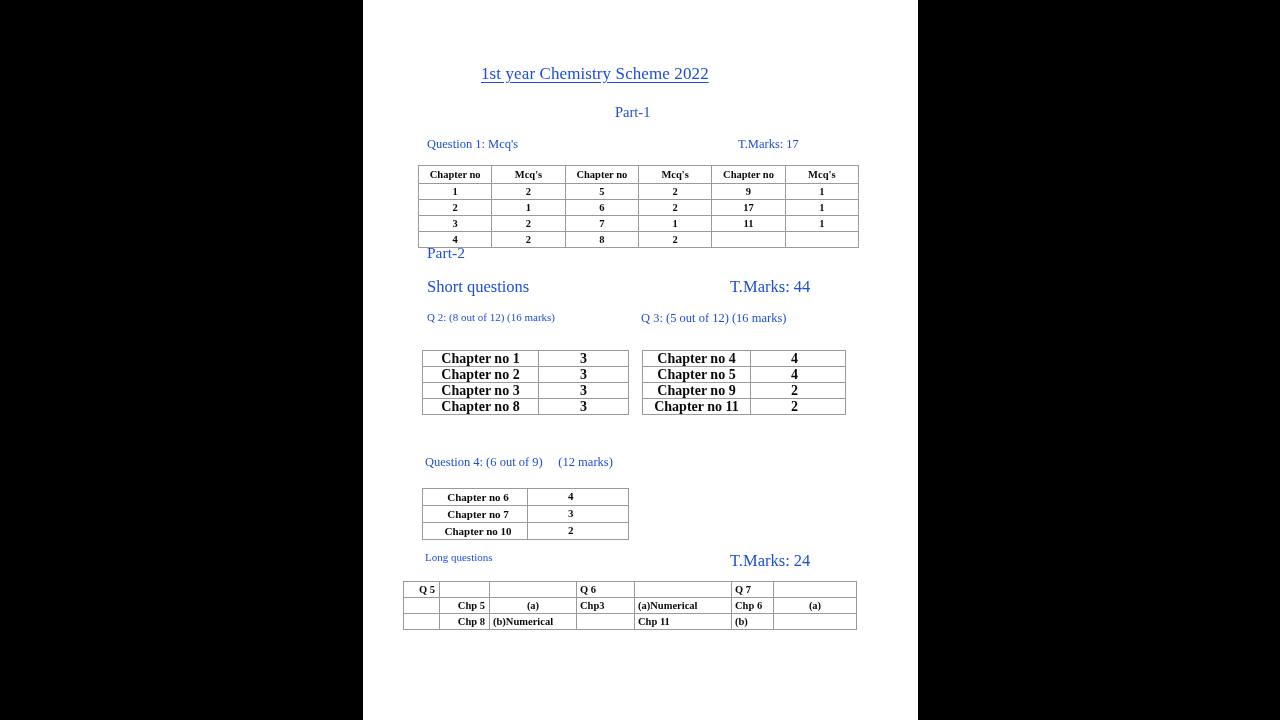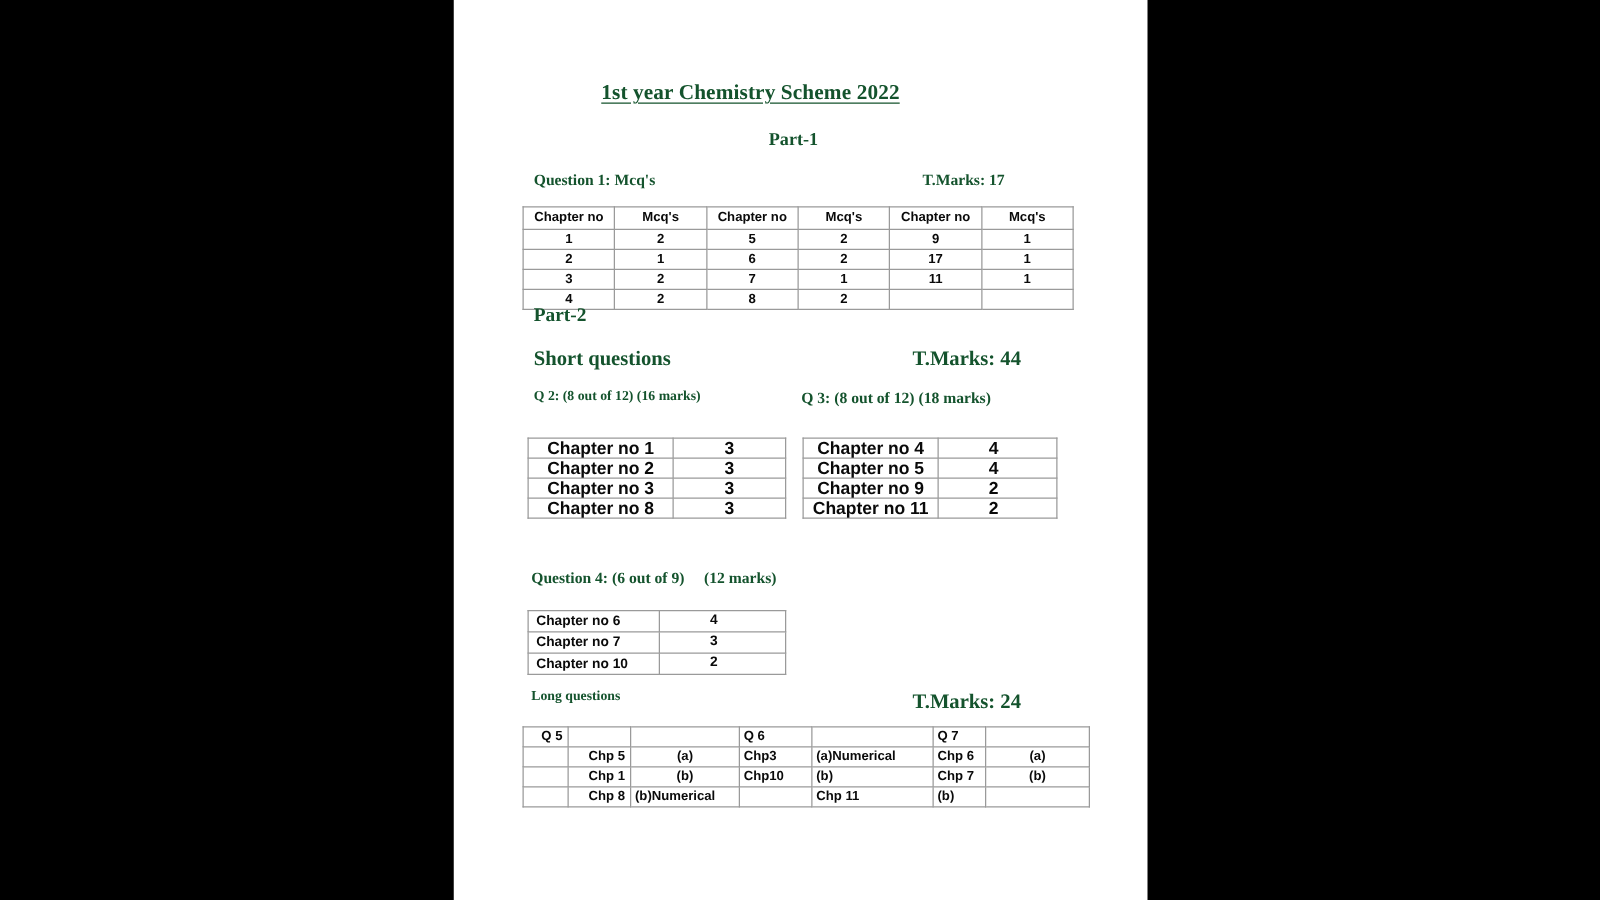"1st year Chemistry Scheme 2022" .tx { color: #14532d -> #1d4ed8; font-weight: bold -> normal }
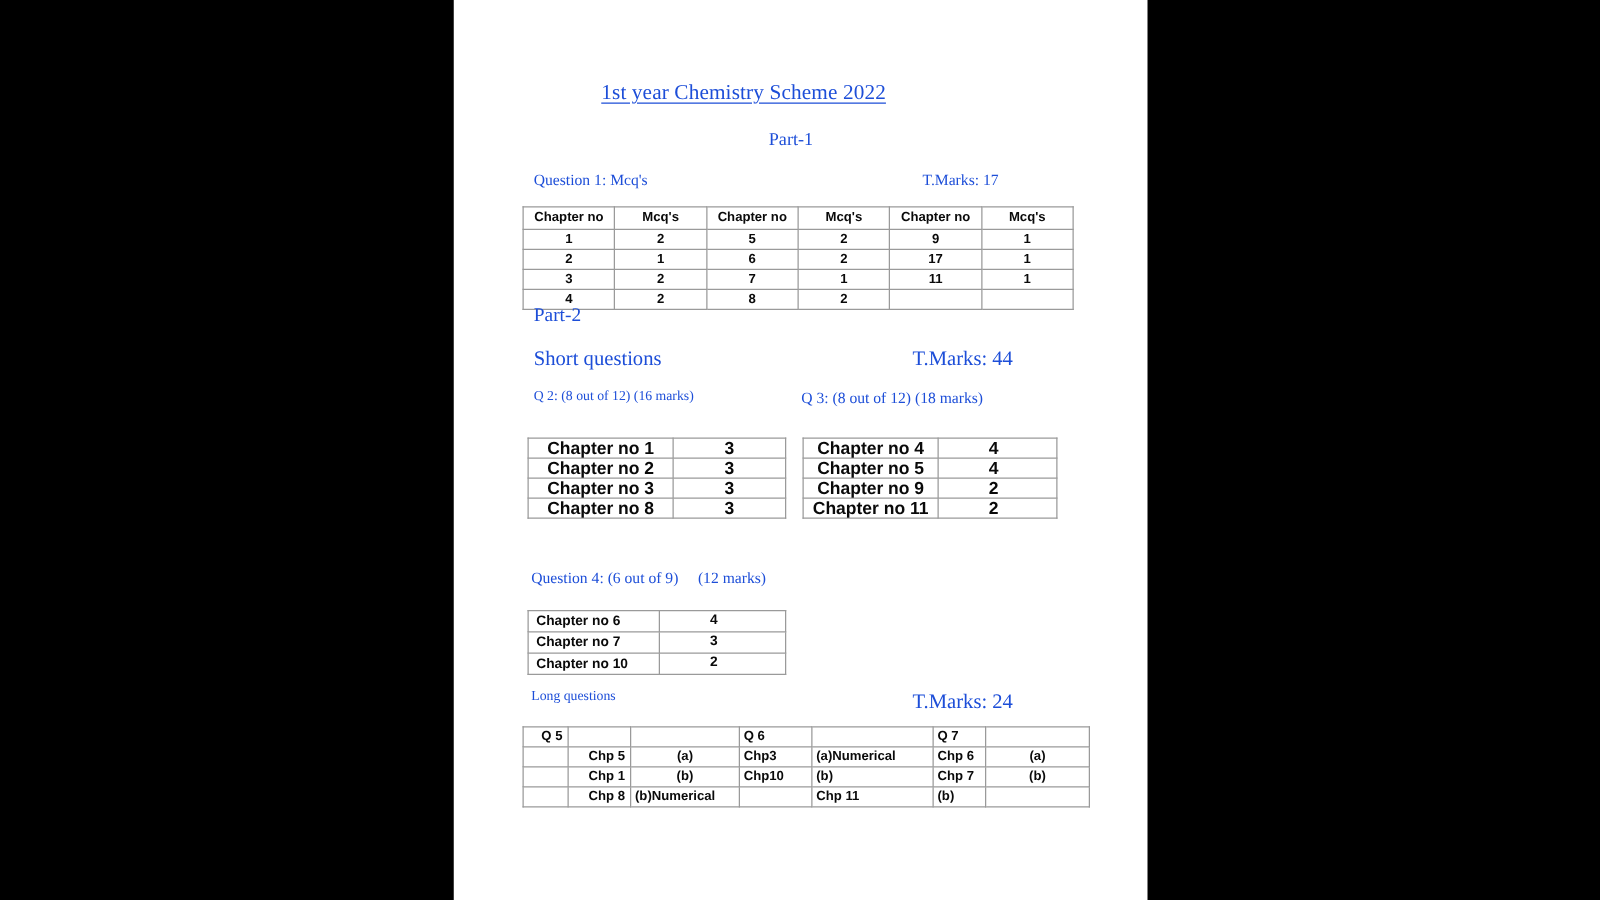"Chapter no" table { font-family: Liberation Sans, sans-serif -> Liberation Serif, serif }
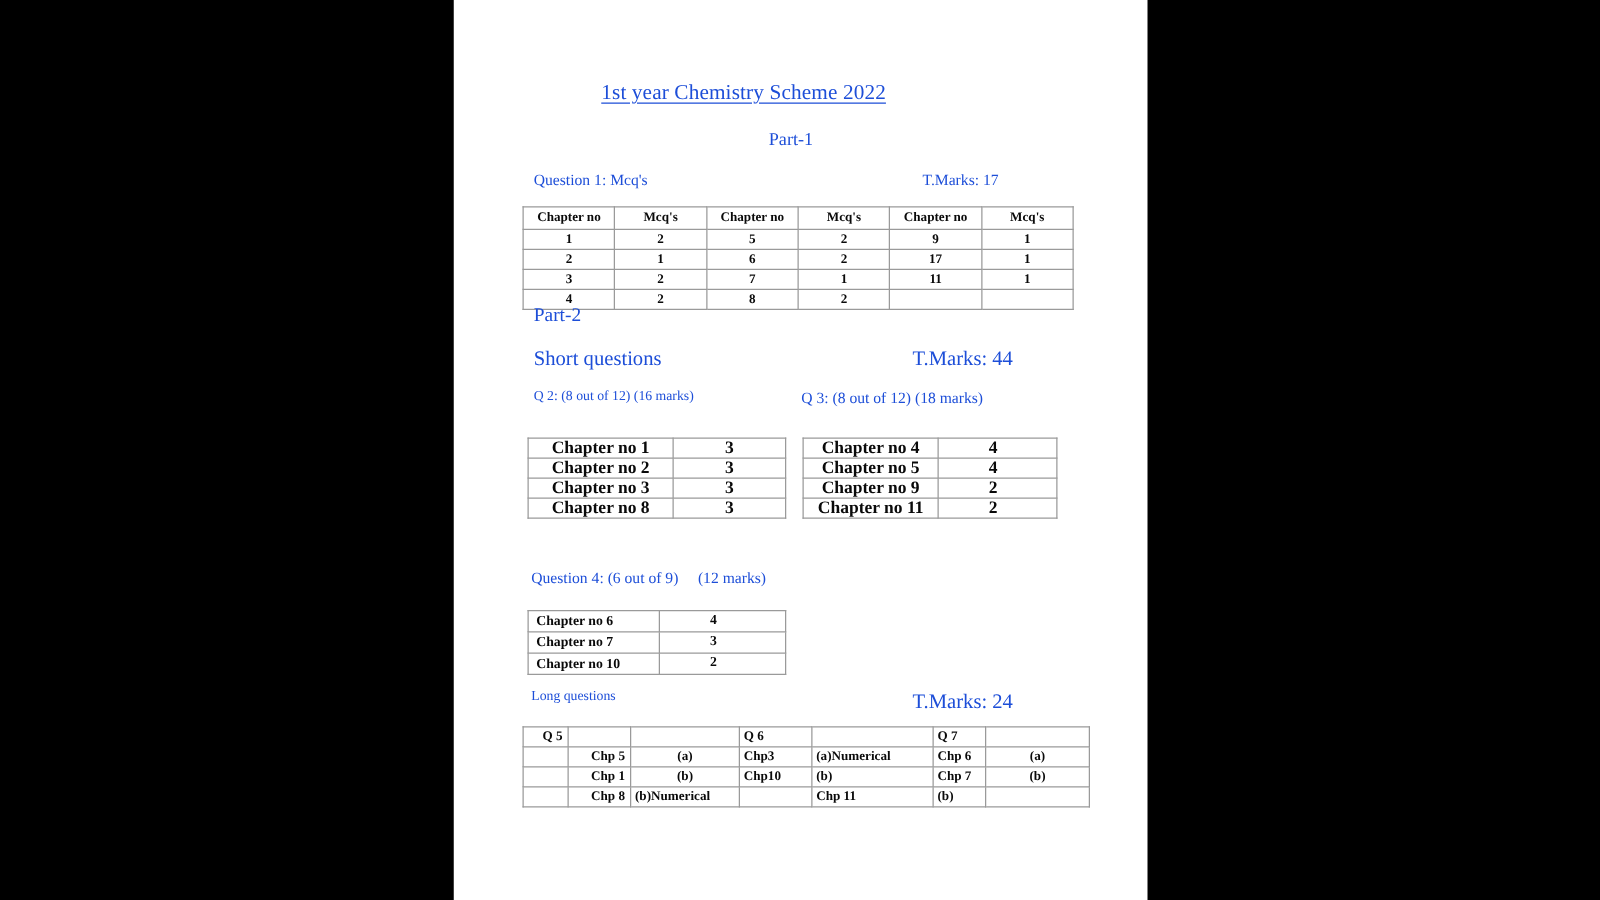"Q 3: (8 out of" div.tx { text: 8 out of 12) (18 -> 5 out of 12) (16 }
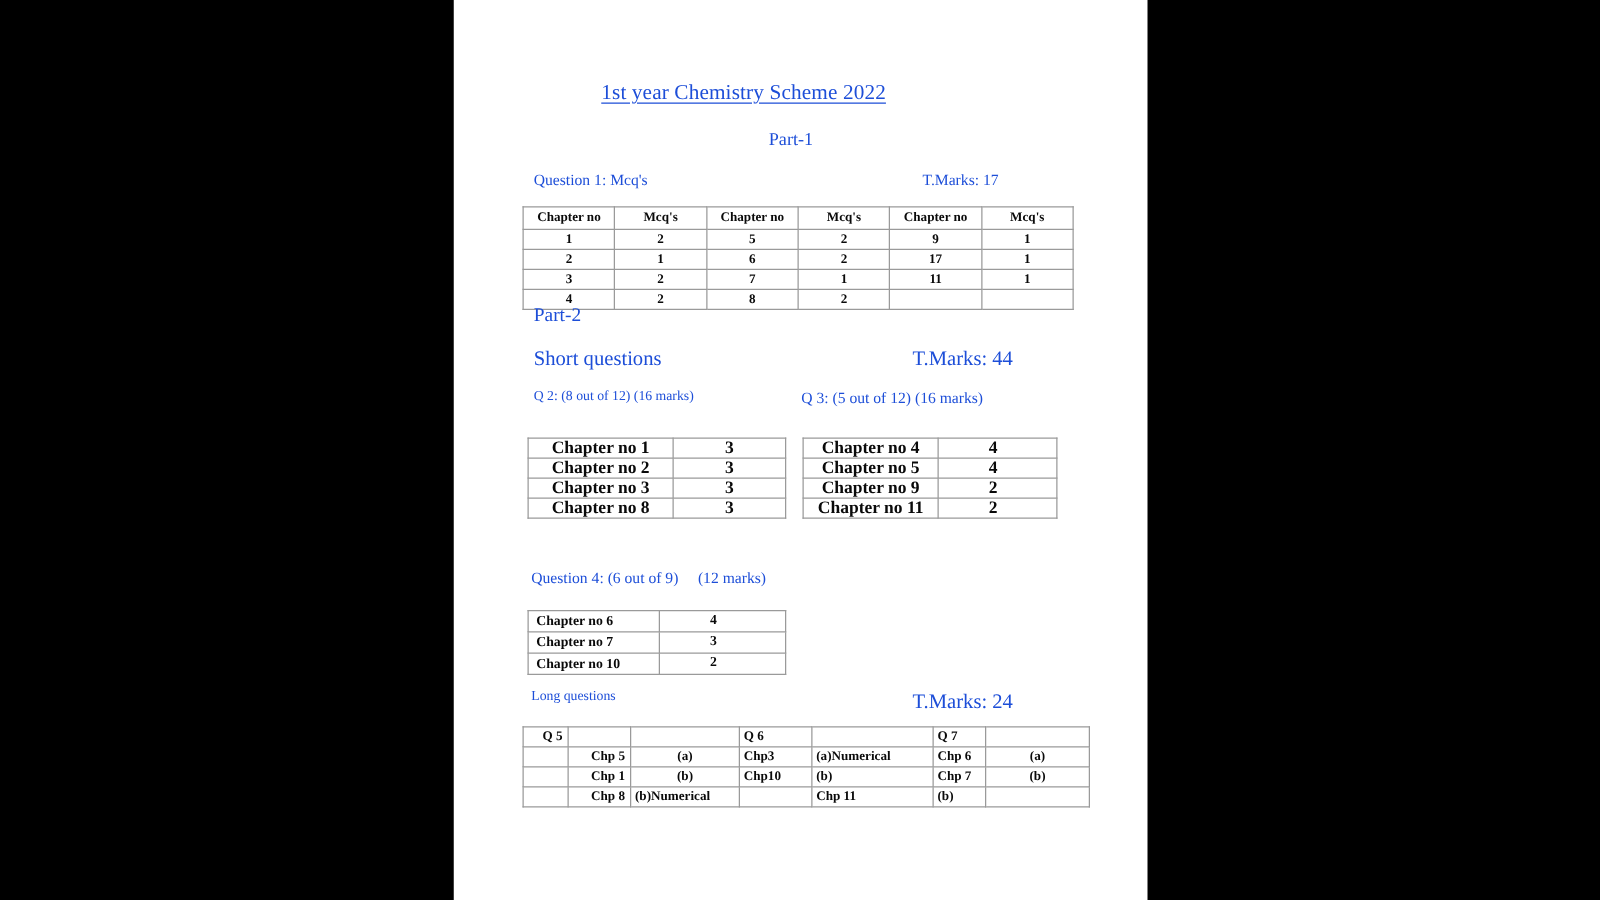"Chapter no 6" #q4-table td.lbl { text-align: left -> center }
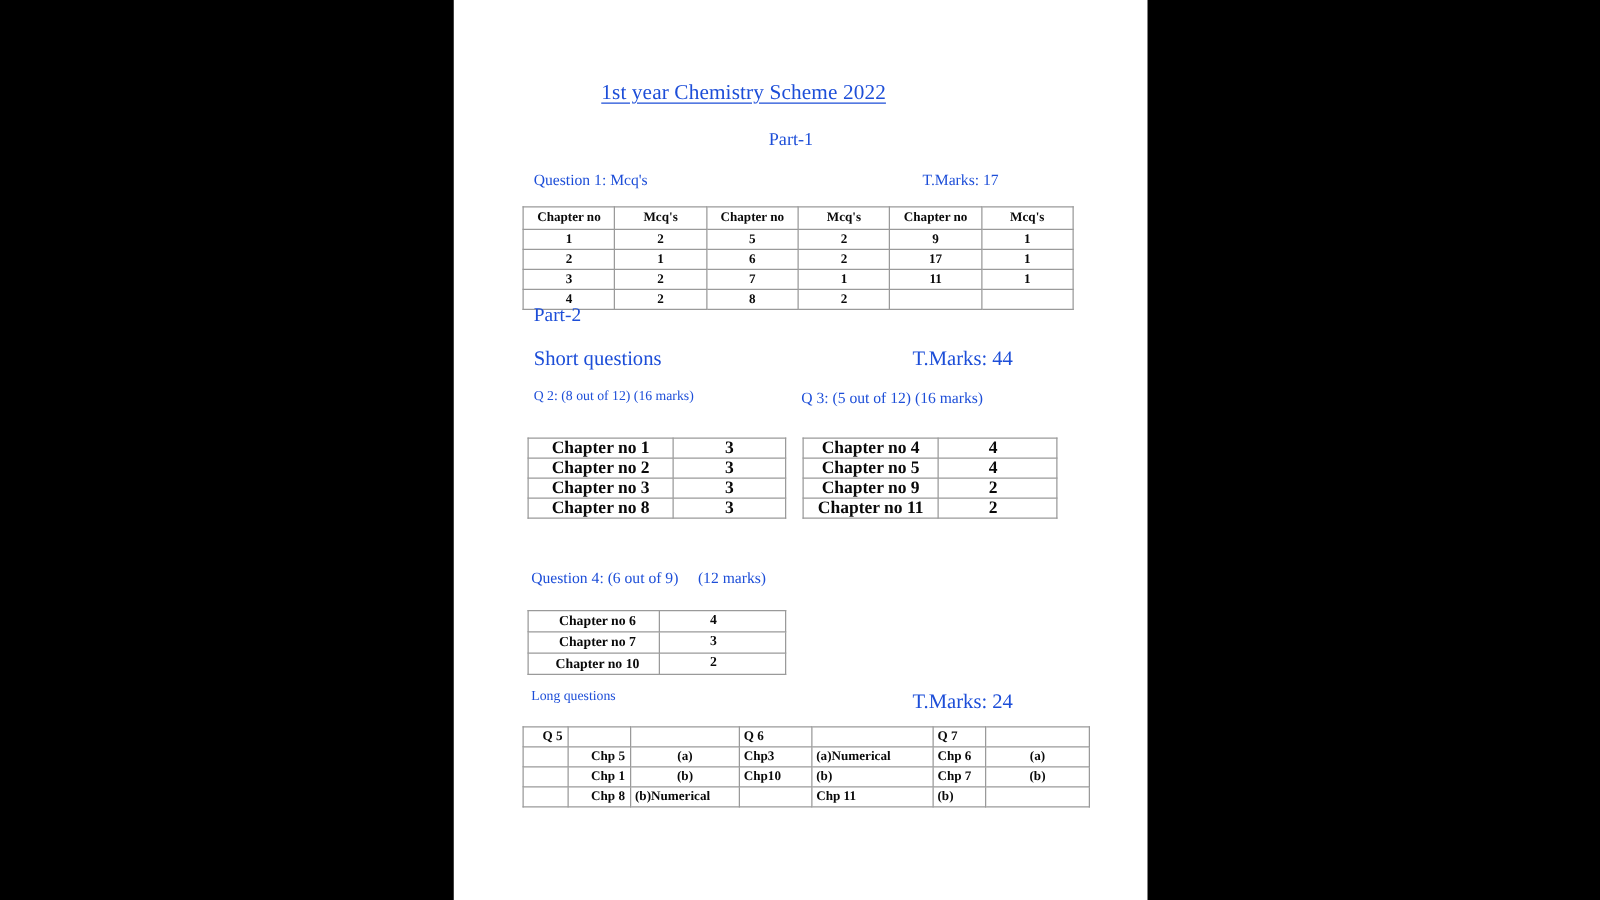"Q 5" #lq-table { left: 55px -> 40px }
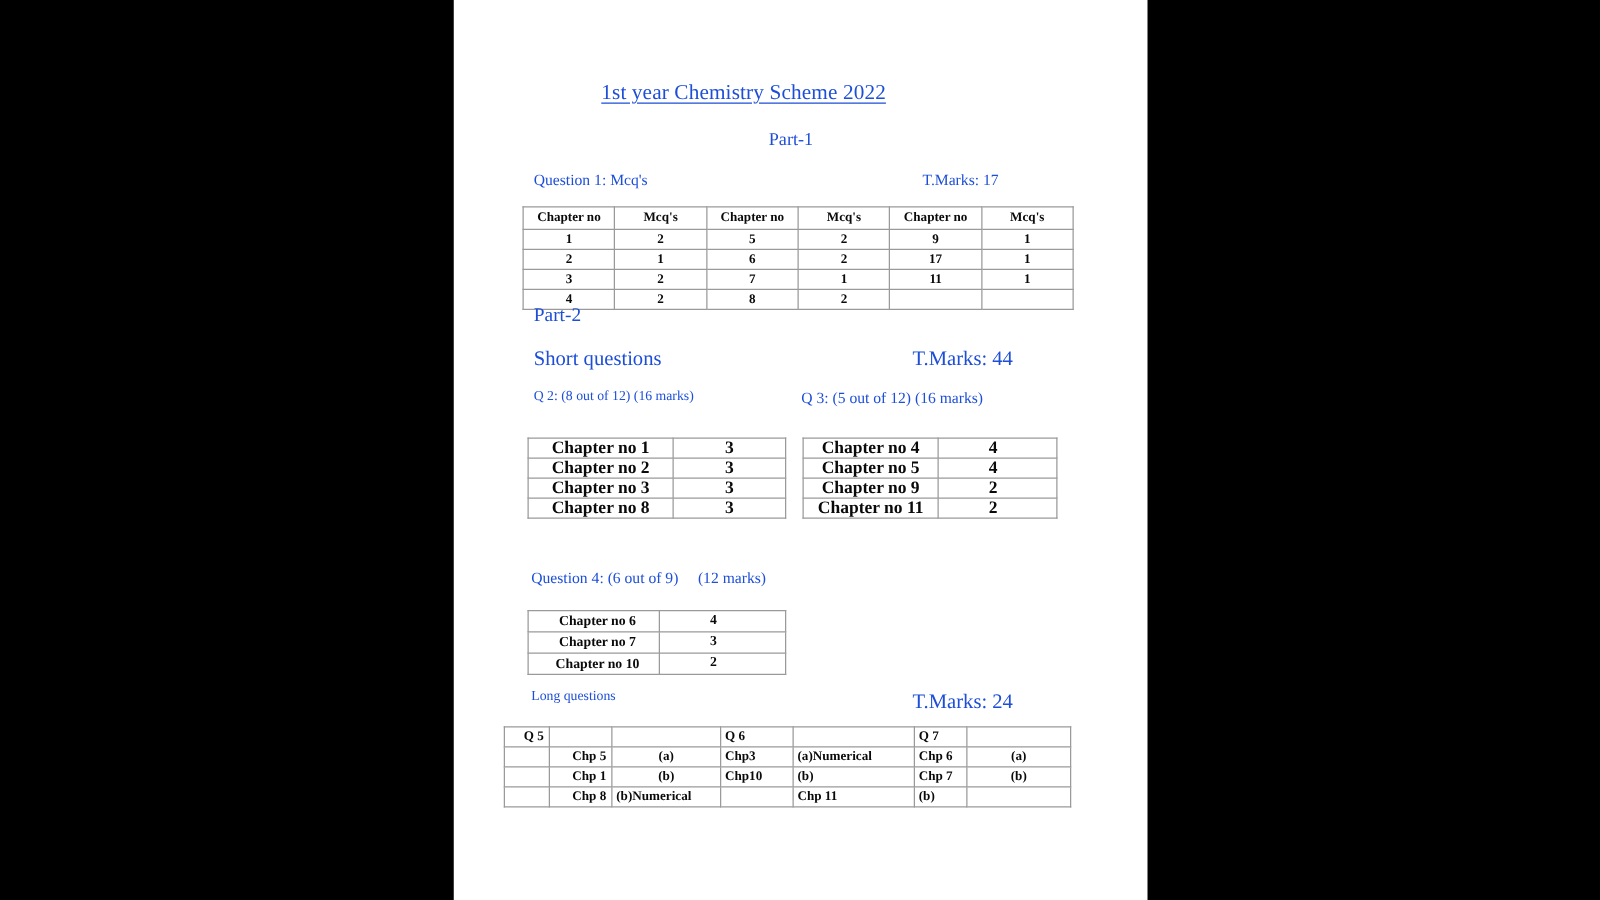"Chp 1" tr { html: <tr> <td></td> <td>Chp 1</td> <td>(b)</td> <td>Chp10</td> <td>(b)</td> <td>Chp 7</td> <td>(b)</td> </tr> -> none }
